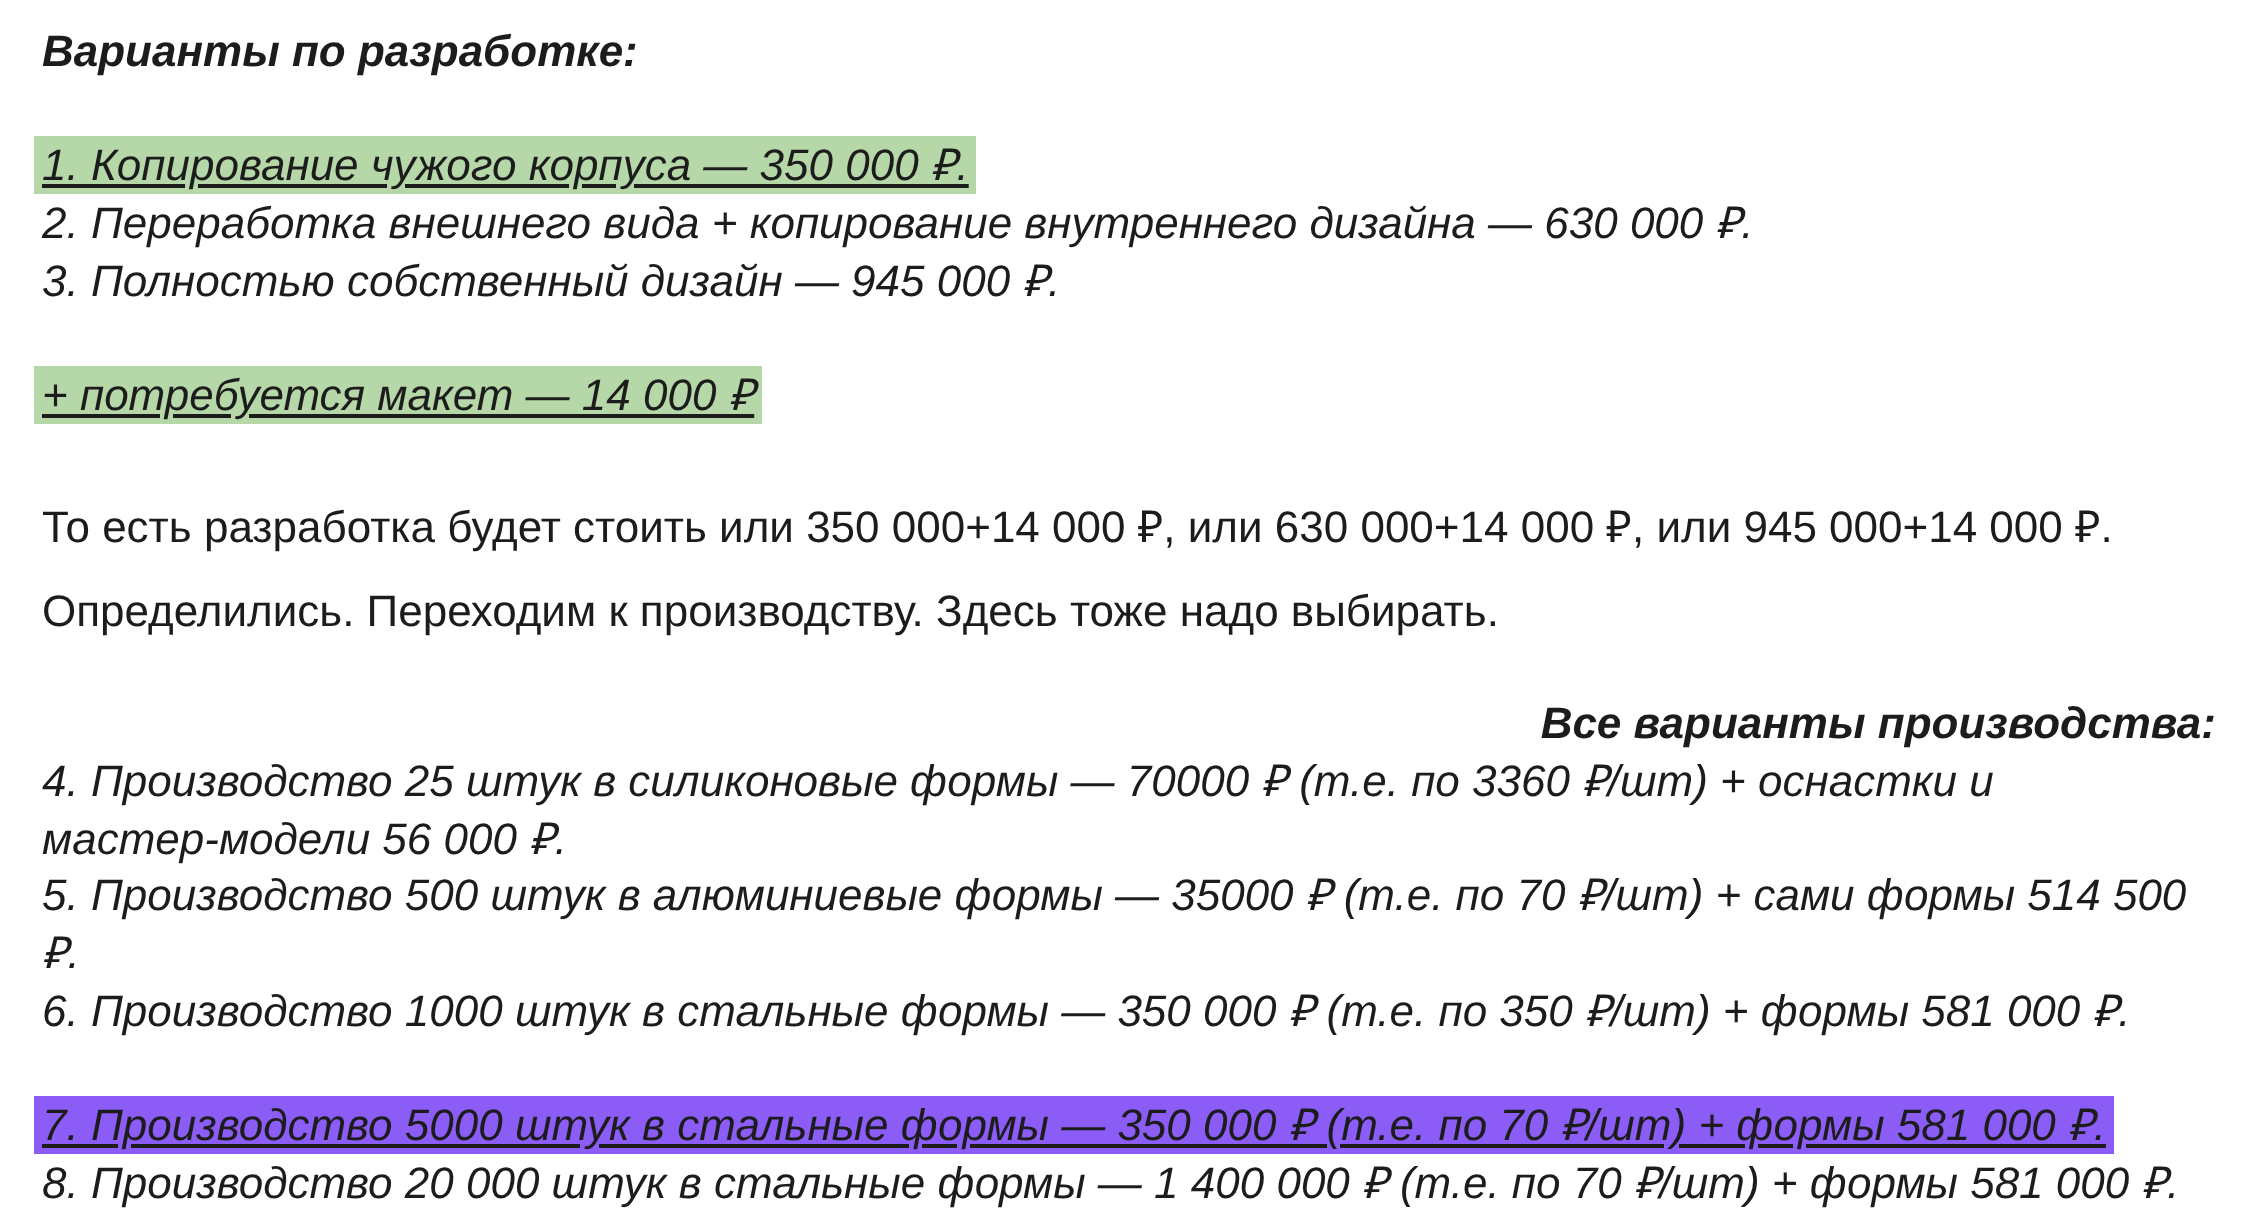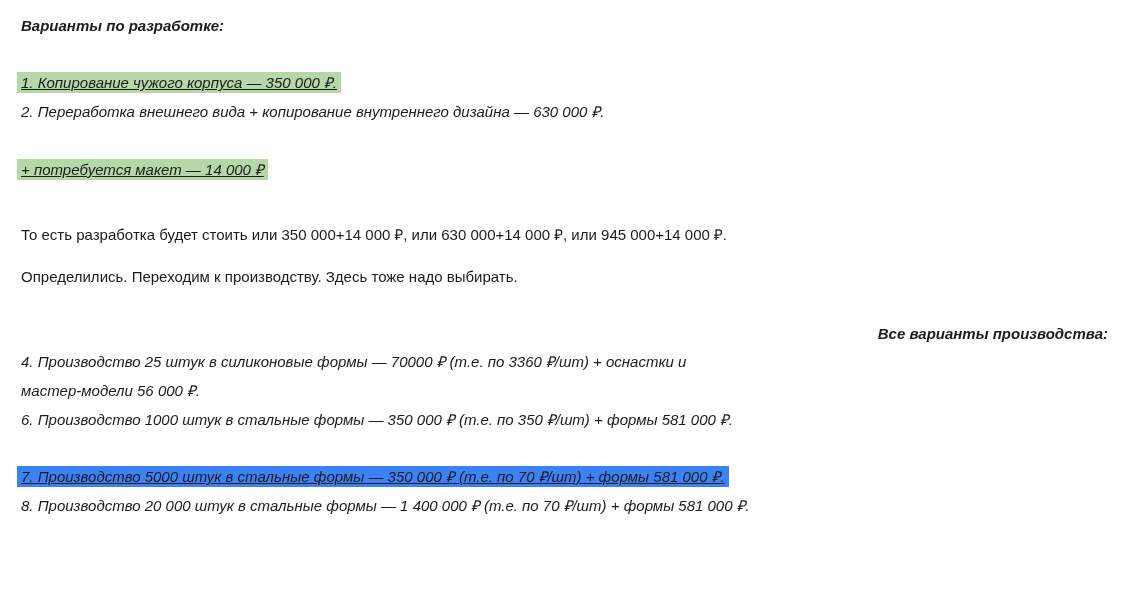"Варианты по разработке:" .page { font-size: 15px -> 22px }
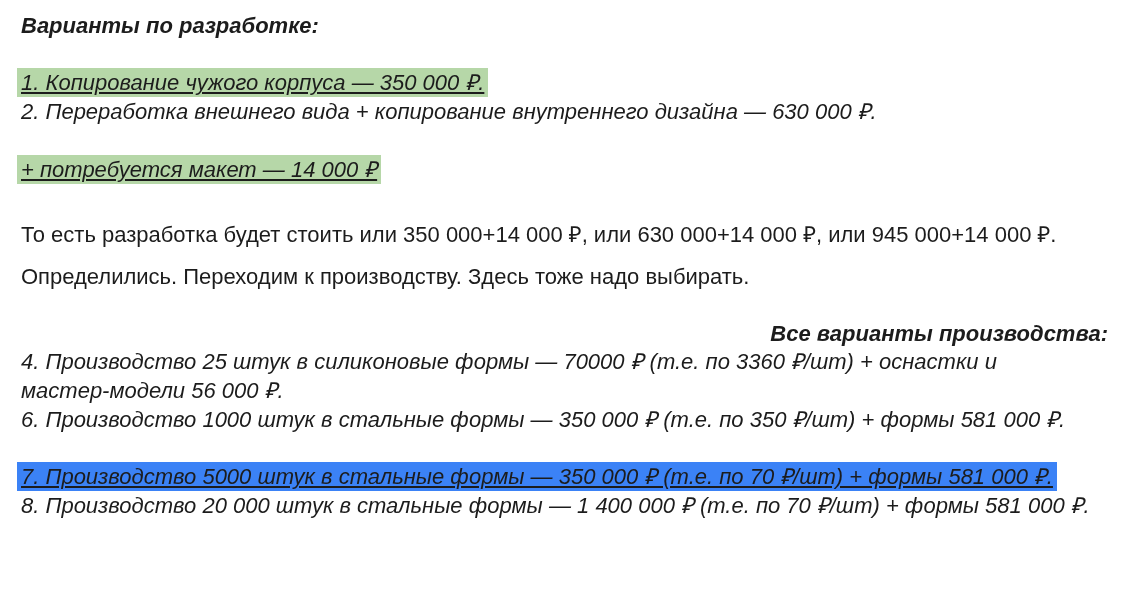"3. Полностью собственный дизайн —" div.doc-line { html: none -> <div>3. Полностью собственный дизайн — 945 000 ₽.</div> }
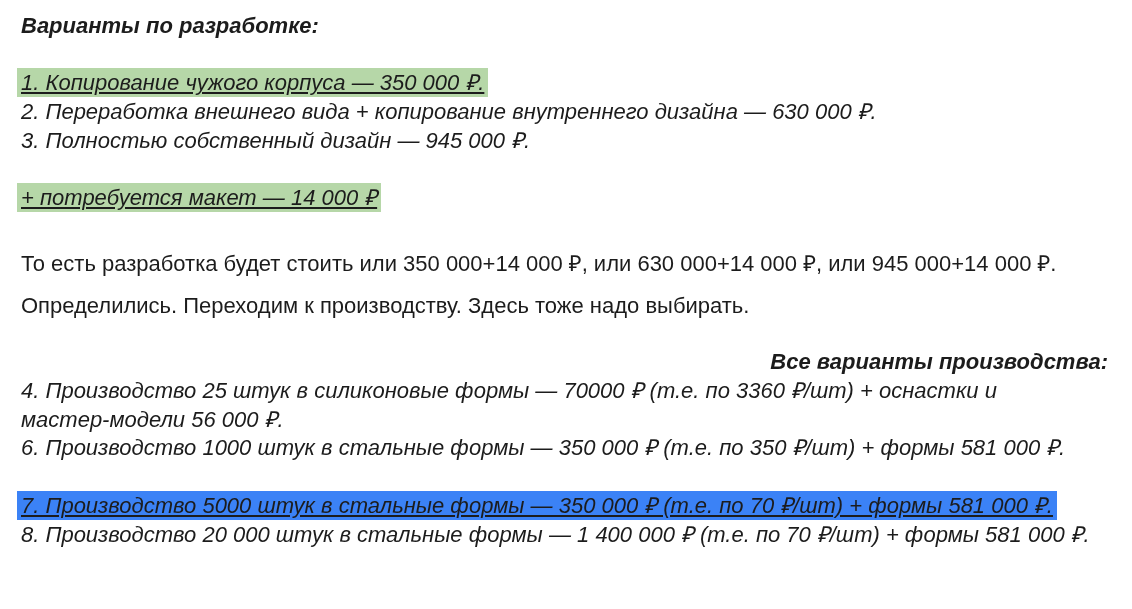"5. Производство 500 штук в" div.doc-line { html: none -> <div>5. Производство 500 штук в алюминиевые формы — 35000 ₽ (т.е. по 70 ₽/шт) + сами формы 514 500 ₽.</div> }
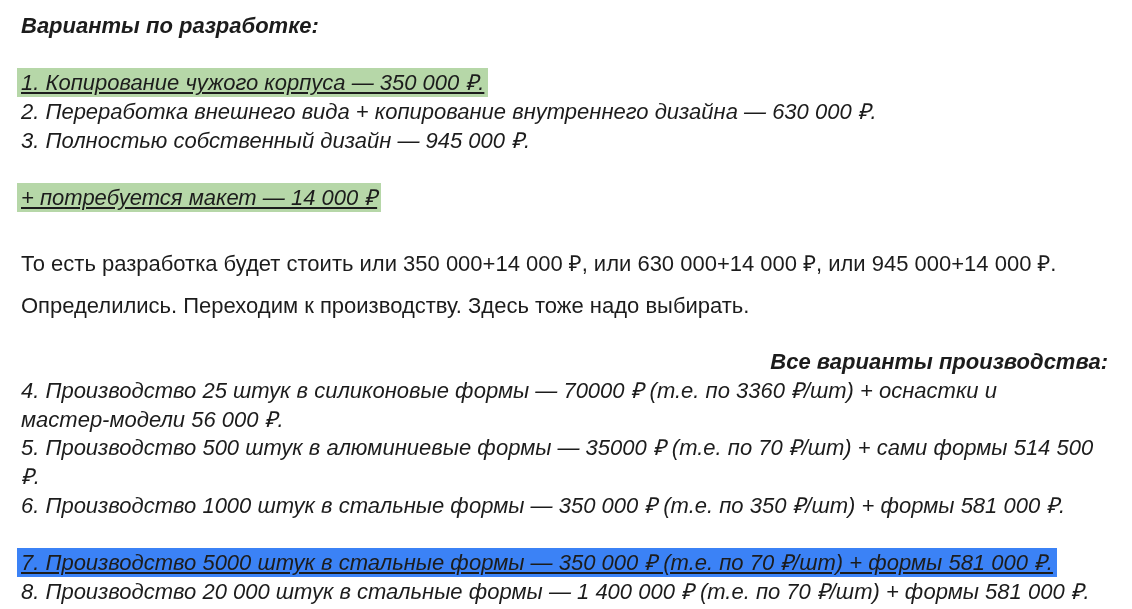"7. Производство 5000 штук в" mark.hl-yellow { background: #3b82f6 -> #8b5cf6 }
